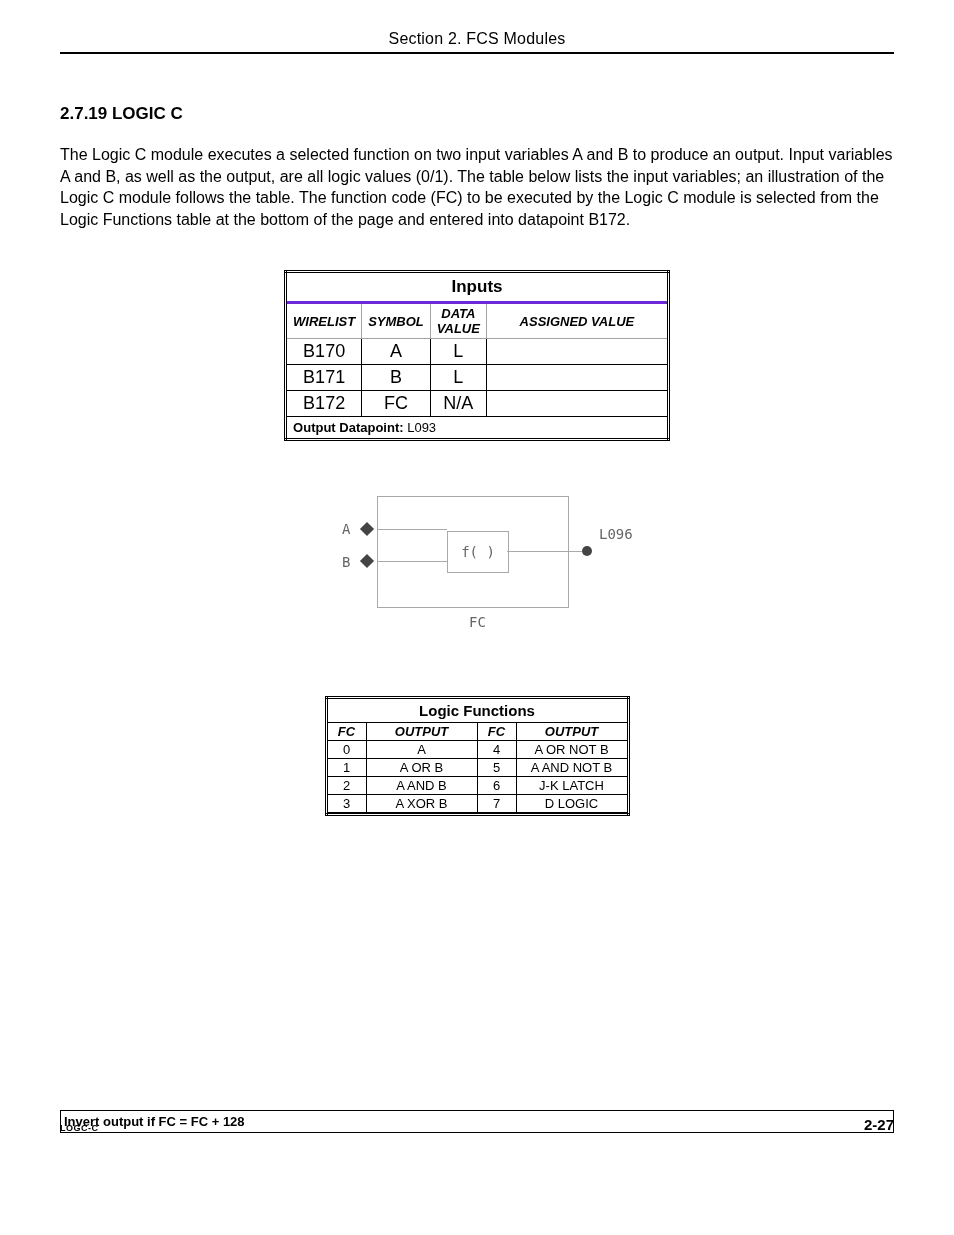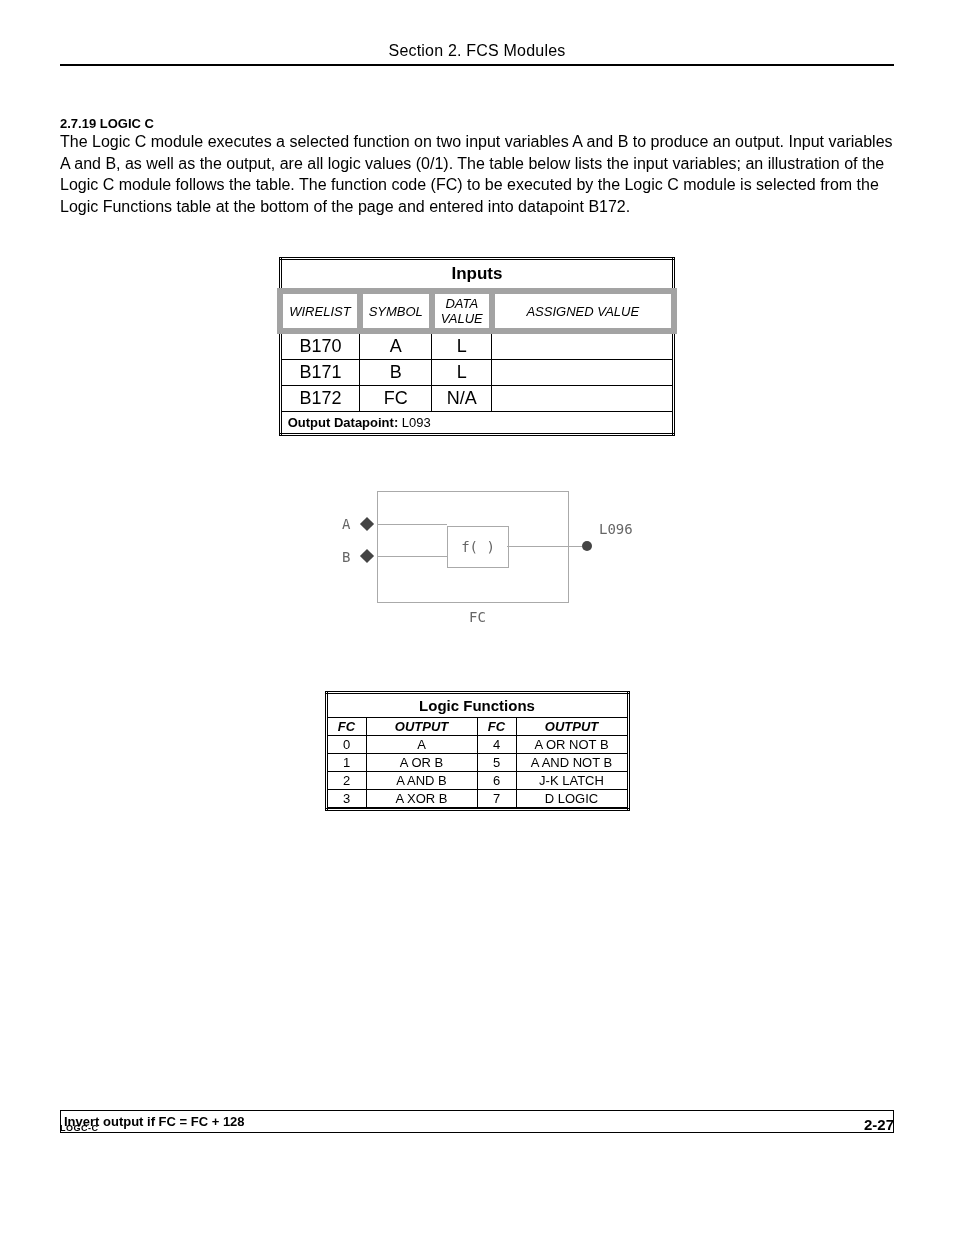"Section 2. FCS Modules" .page { padding: 42px 60px 20px 60px -> 30px 60px 20px 60px }
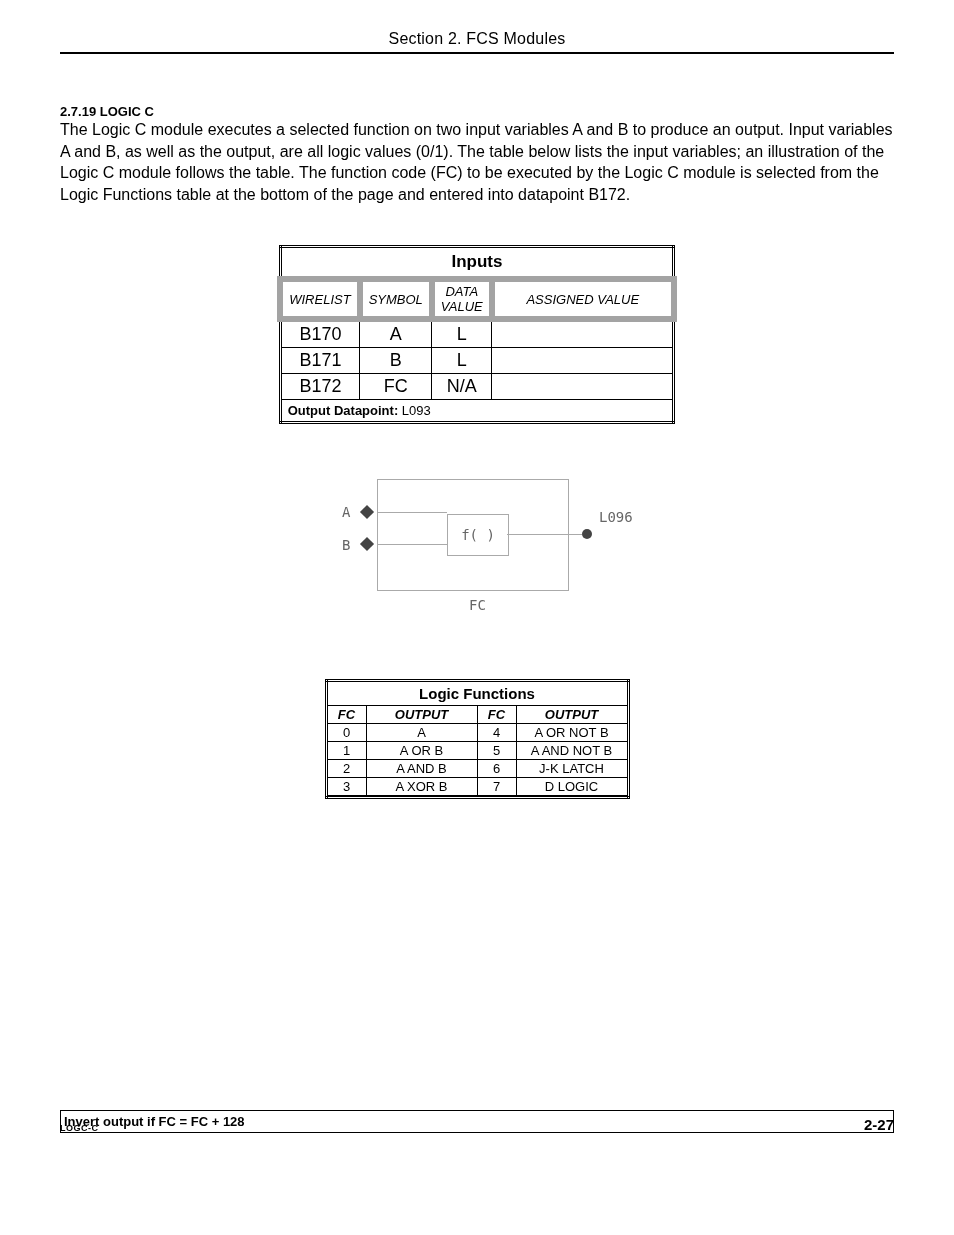"2.7.19 LOGIC C" .chapter-title { font-size: 13px -> 17px; margin-bottom: 0 -> 20px }
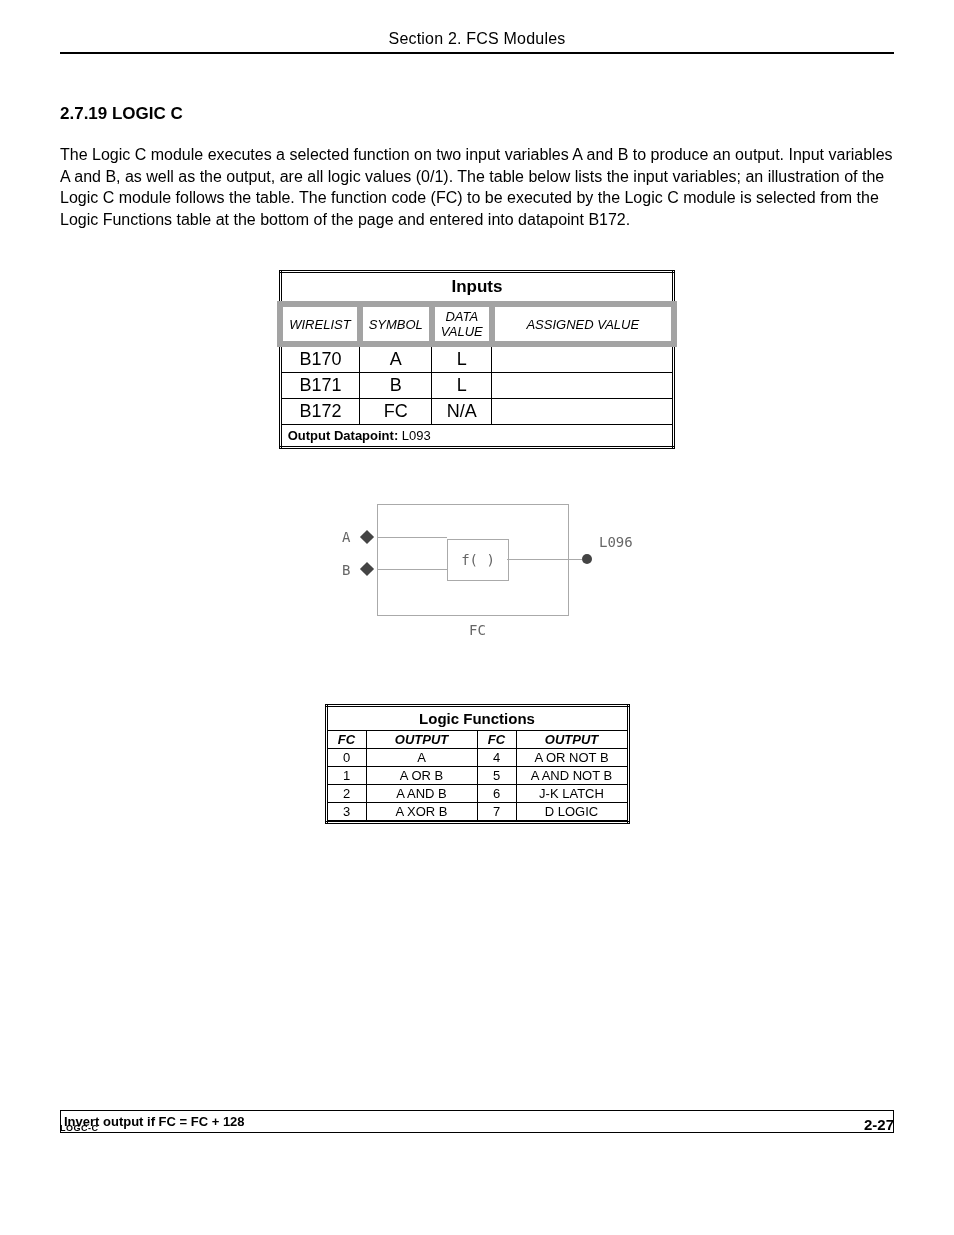"WIRELIST" table.inputs th.head { border: 6px solid #a3a3a3 -> 1px solid #a3a3a3; font-weight: normal -> bold }
